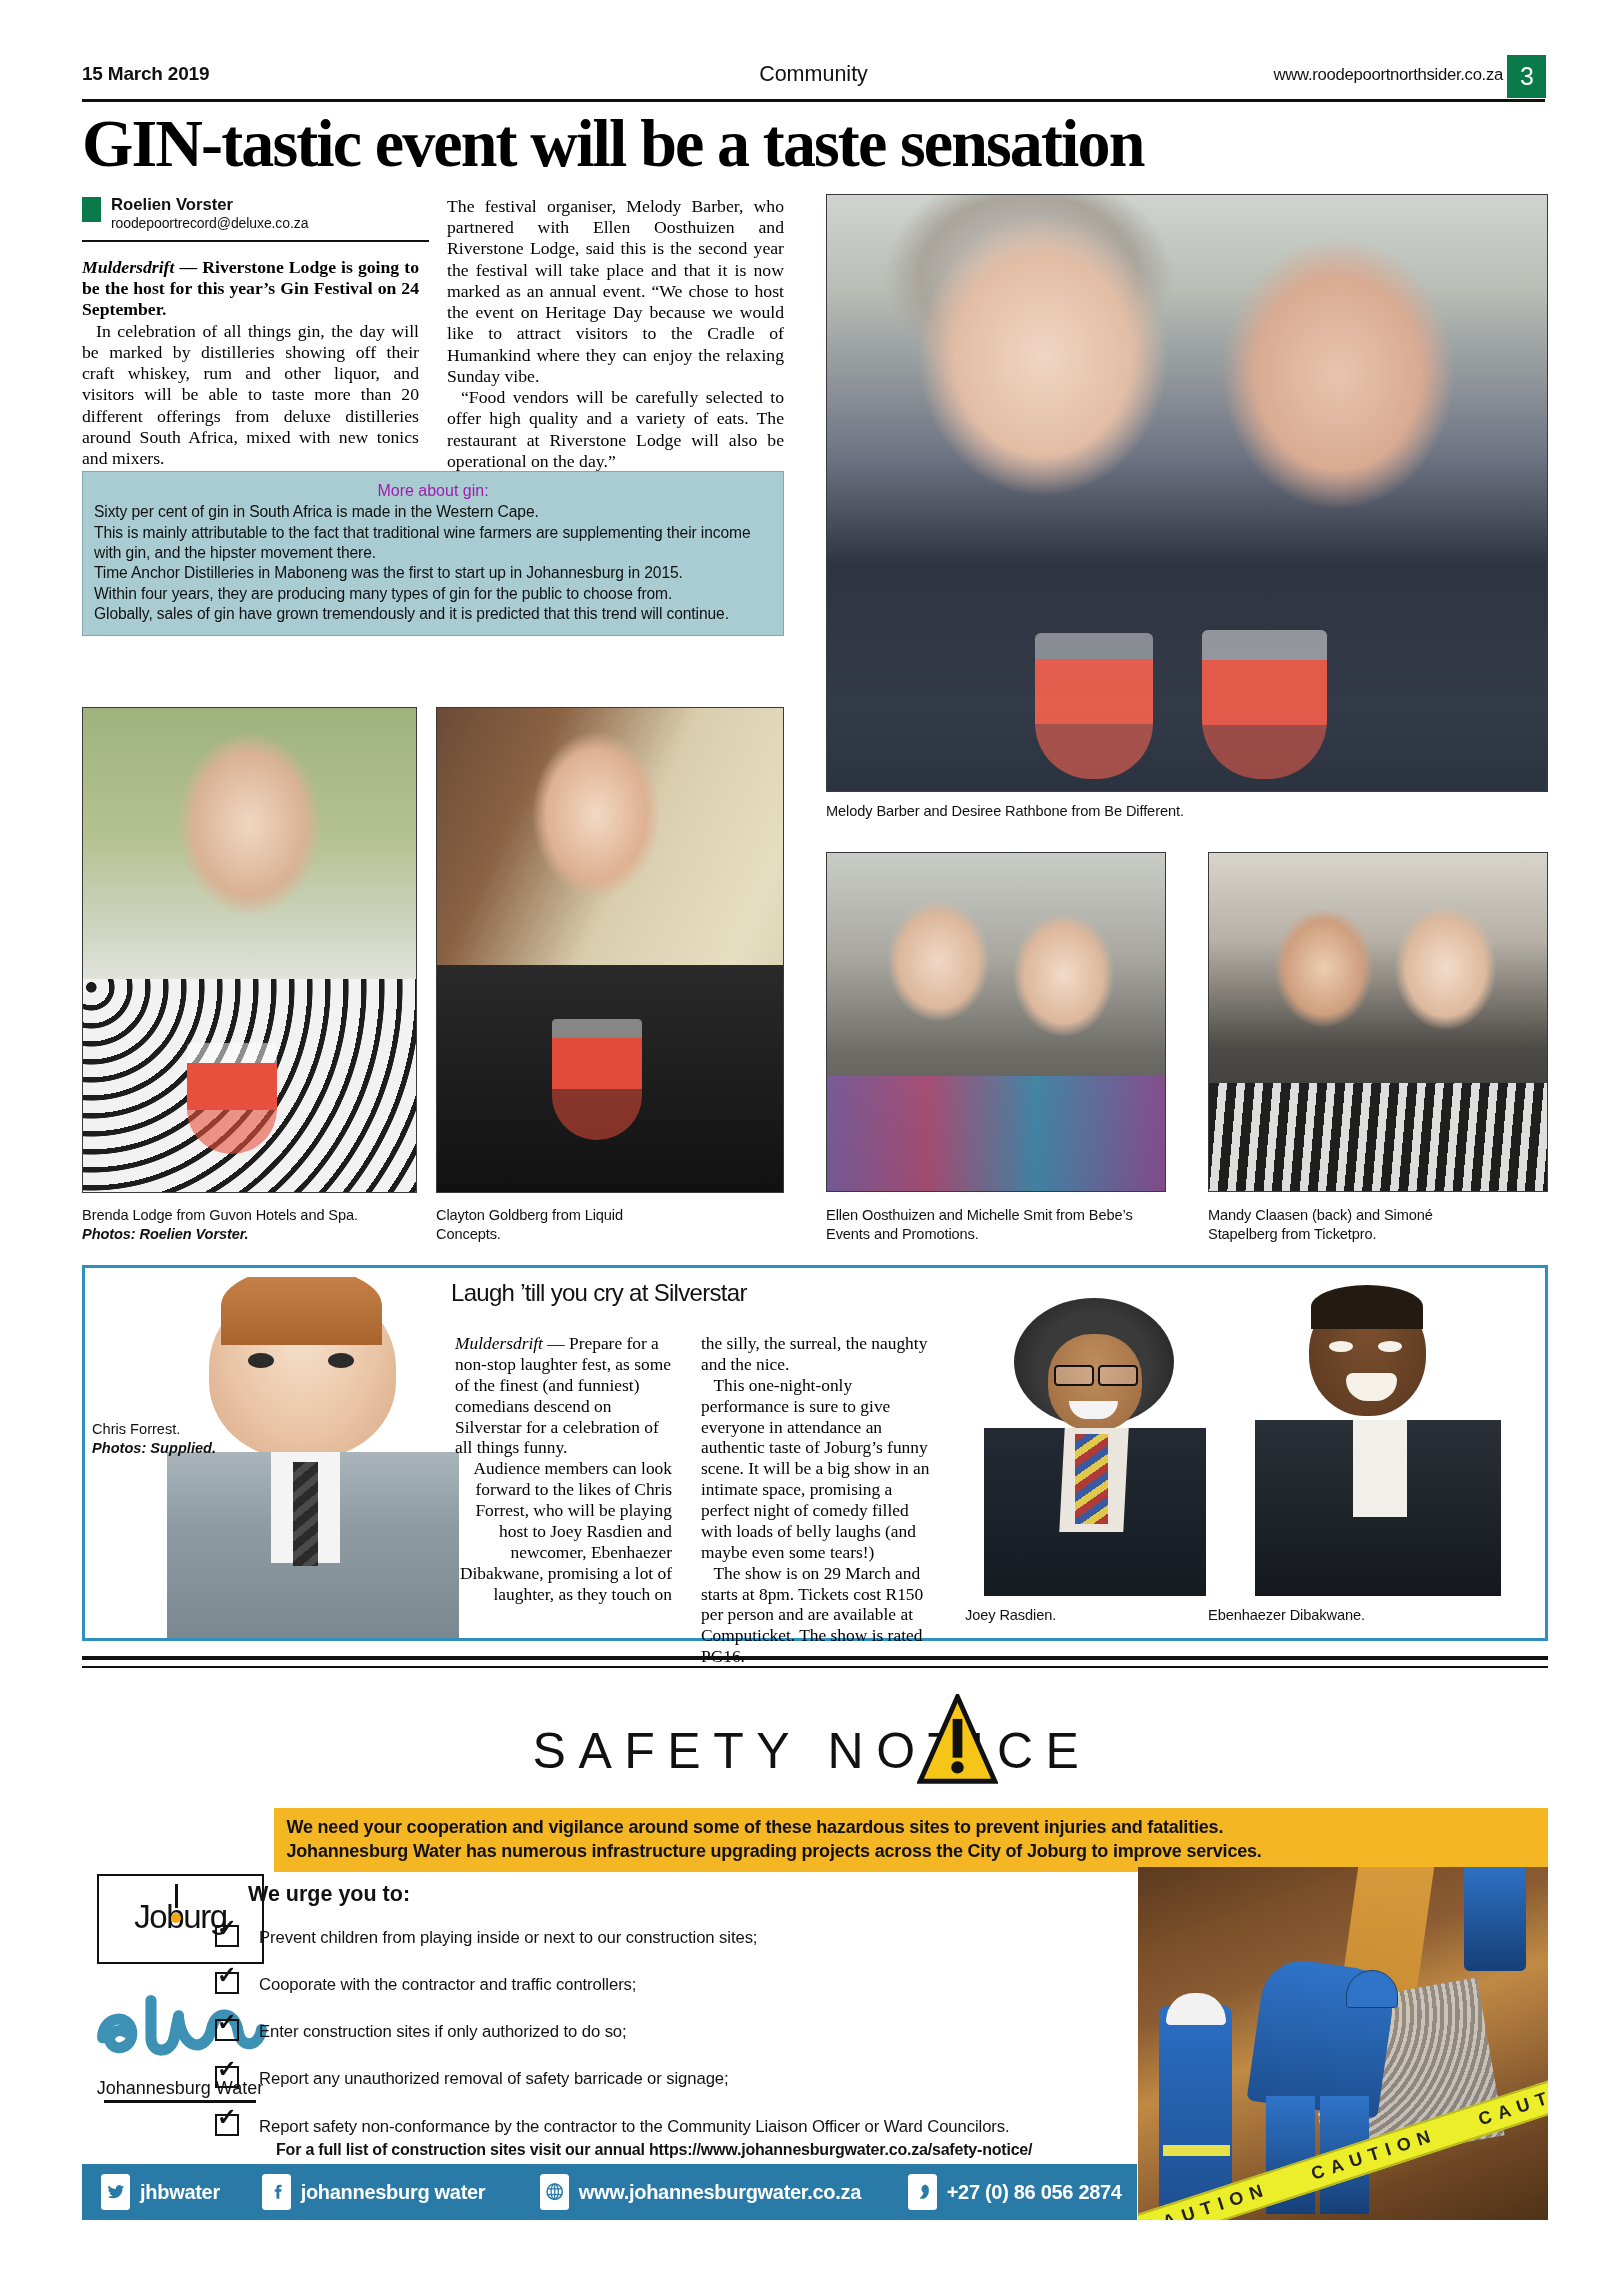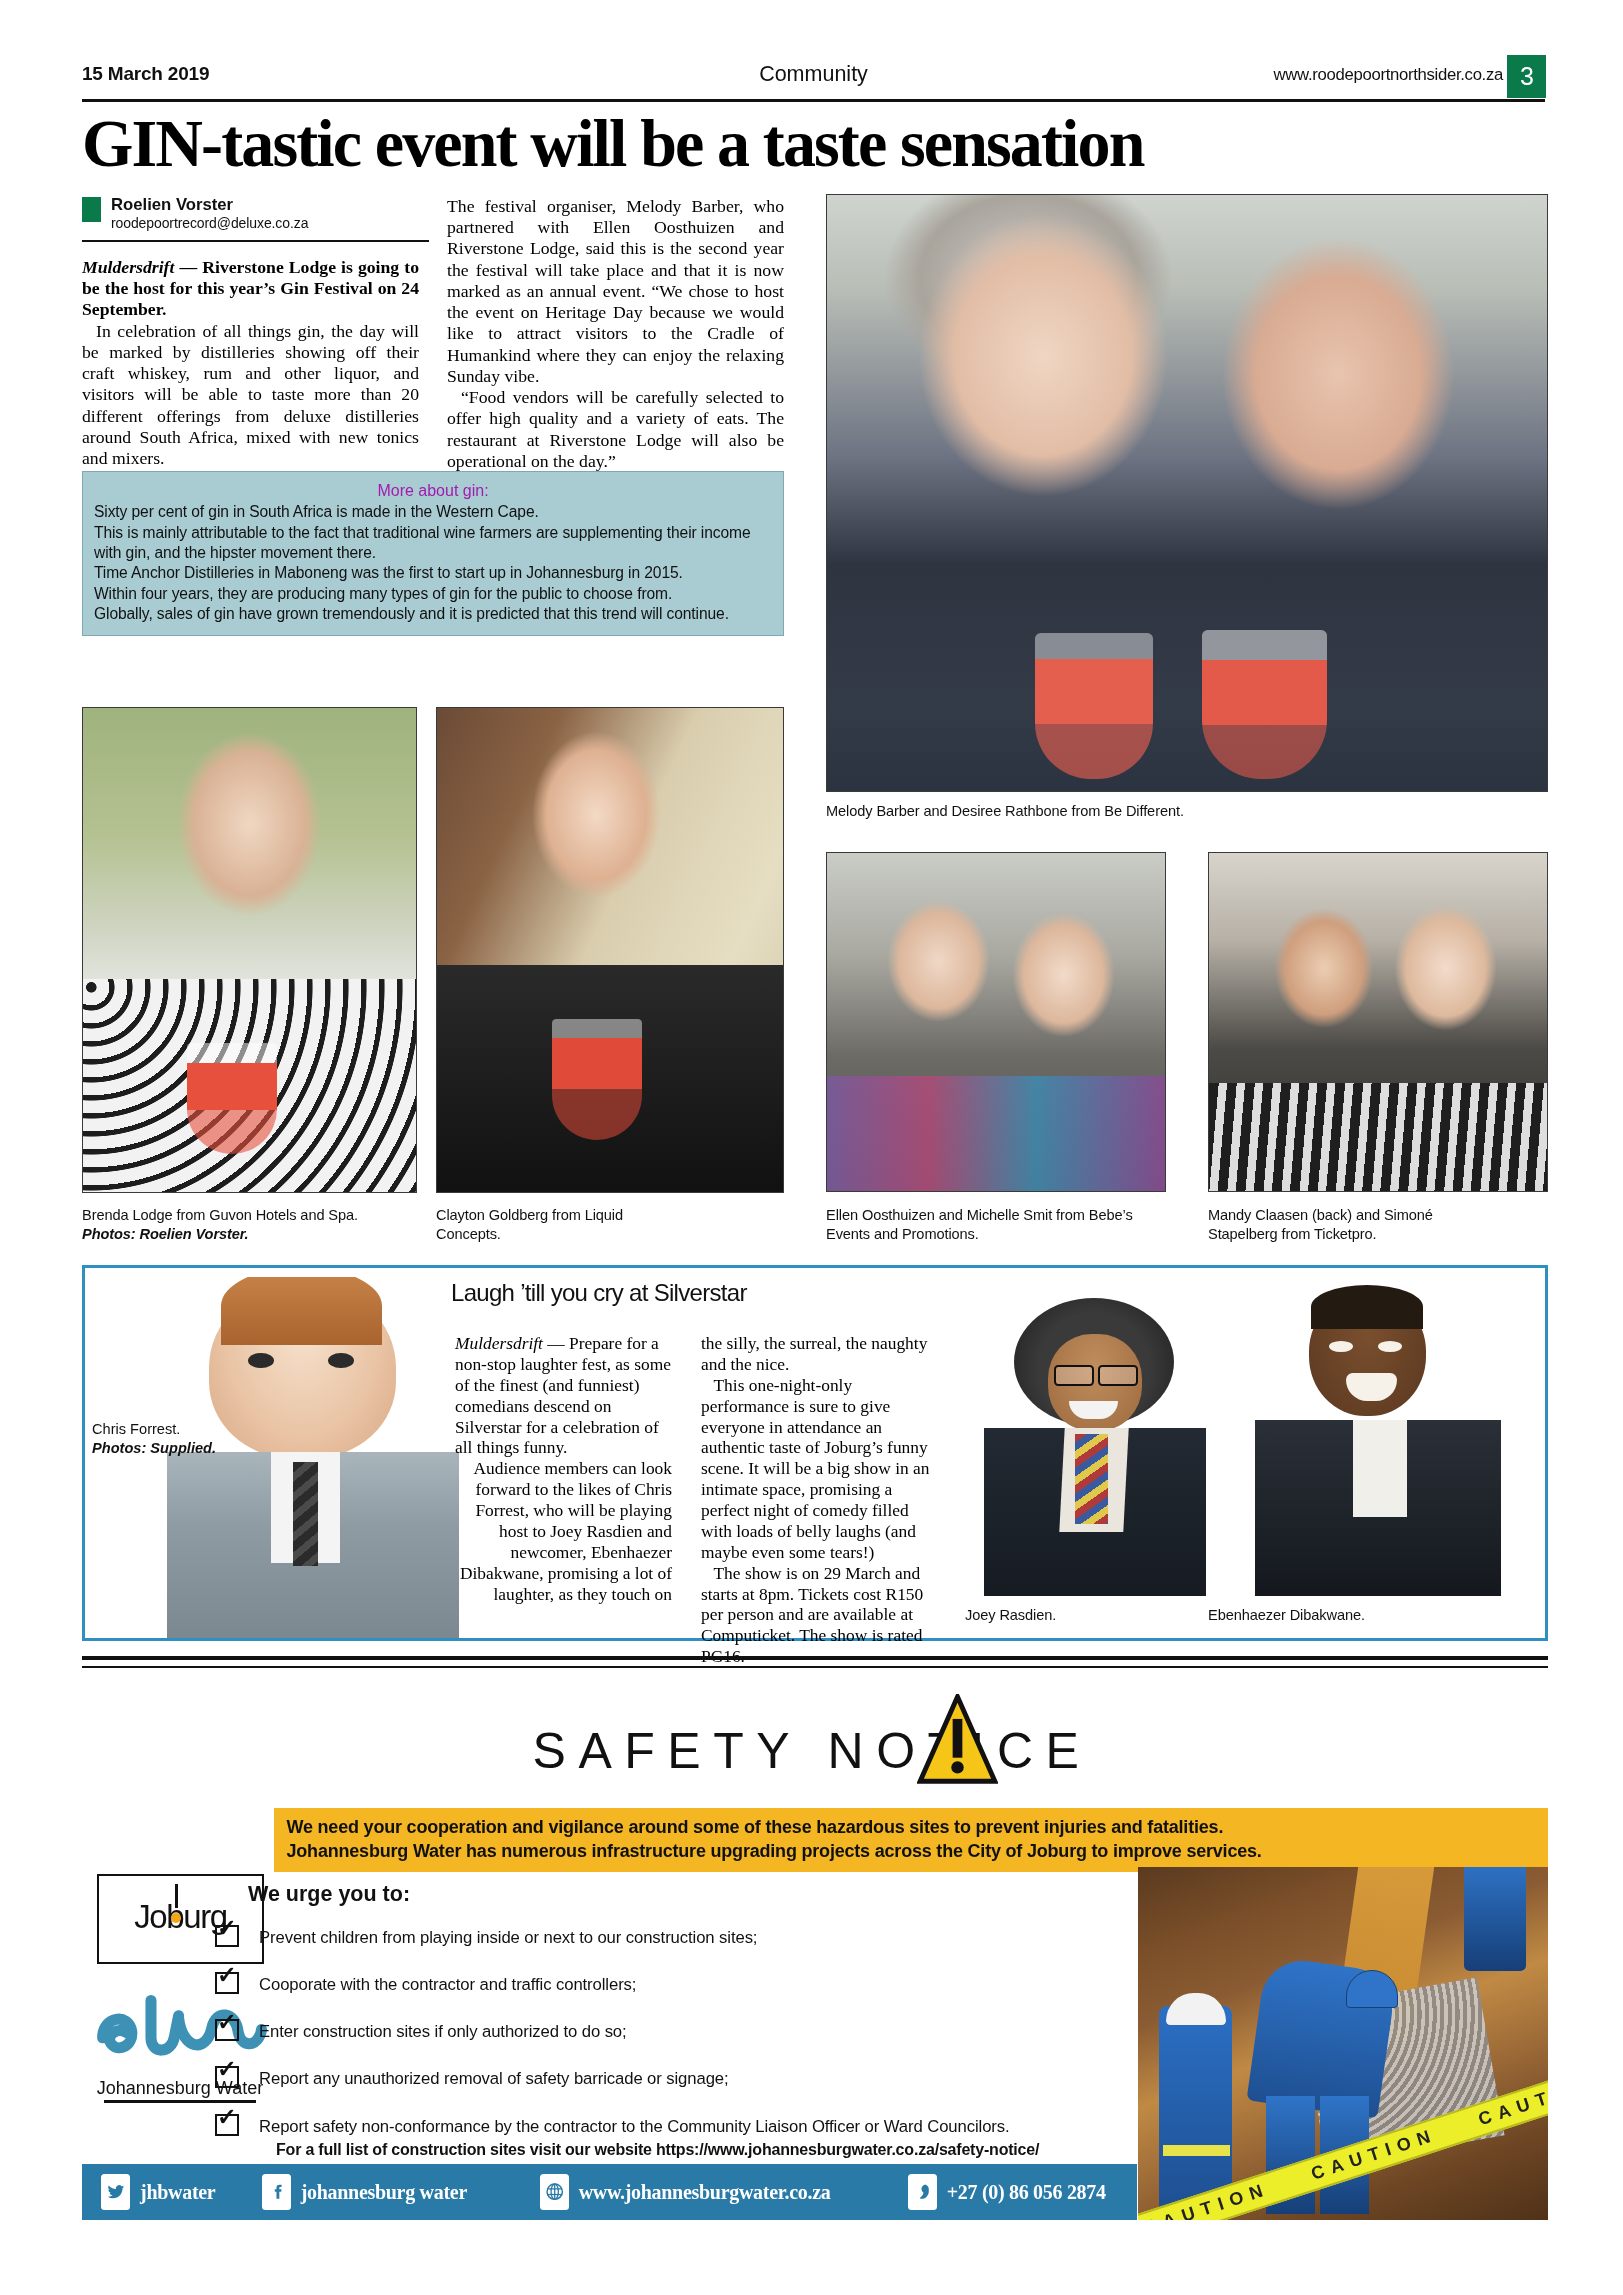"For a full list of" div.fulllist { text: website -> annual }
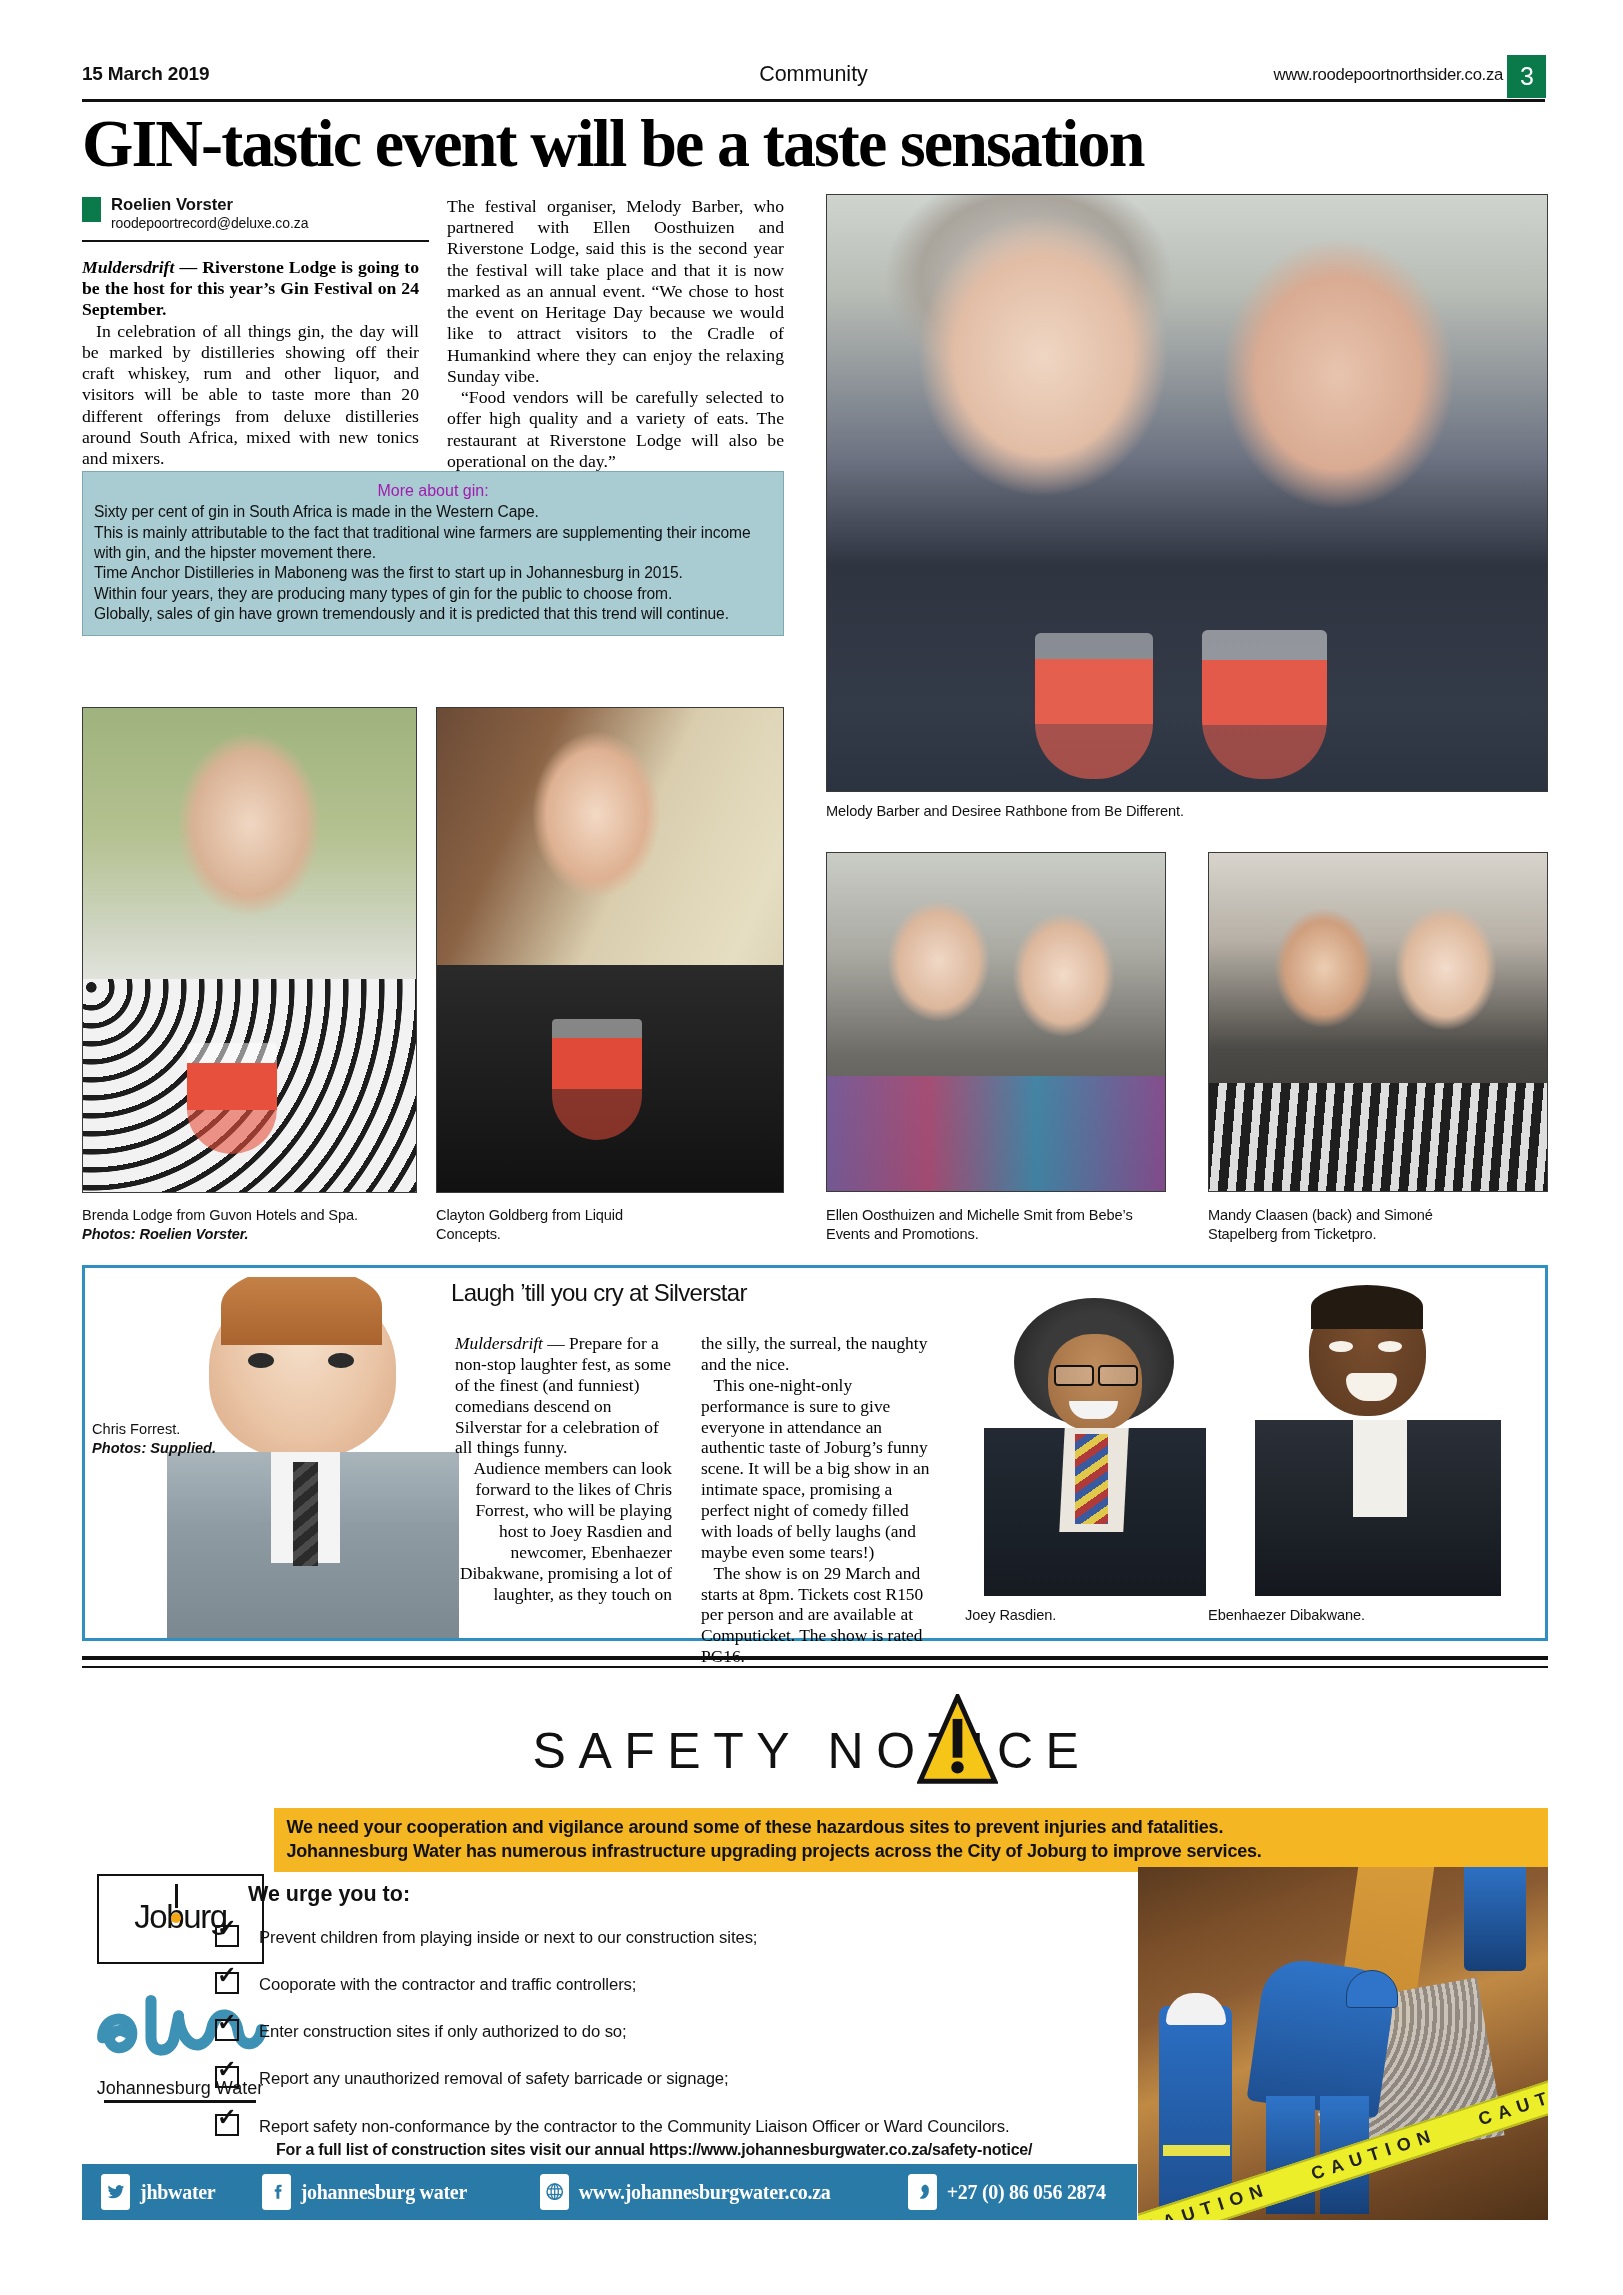"jhbwater" .sb-item { font-family: Liberation Serif, serif -> none }
